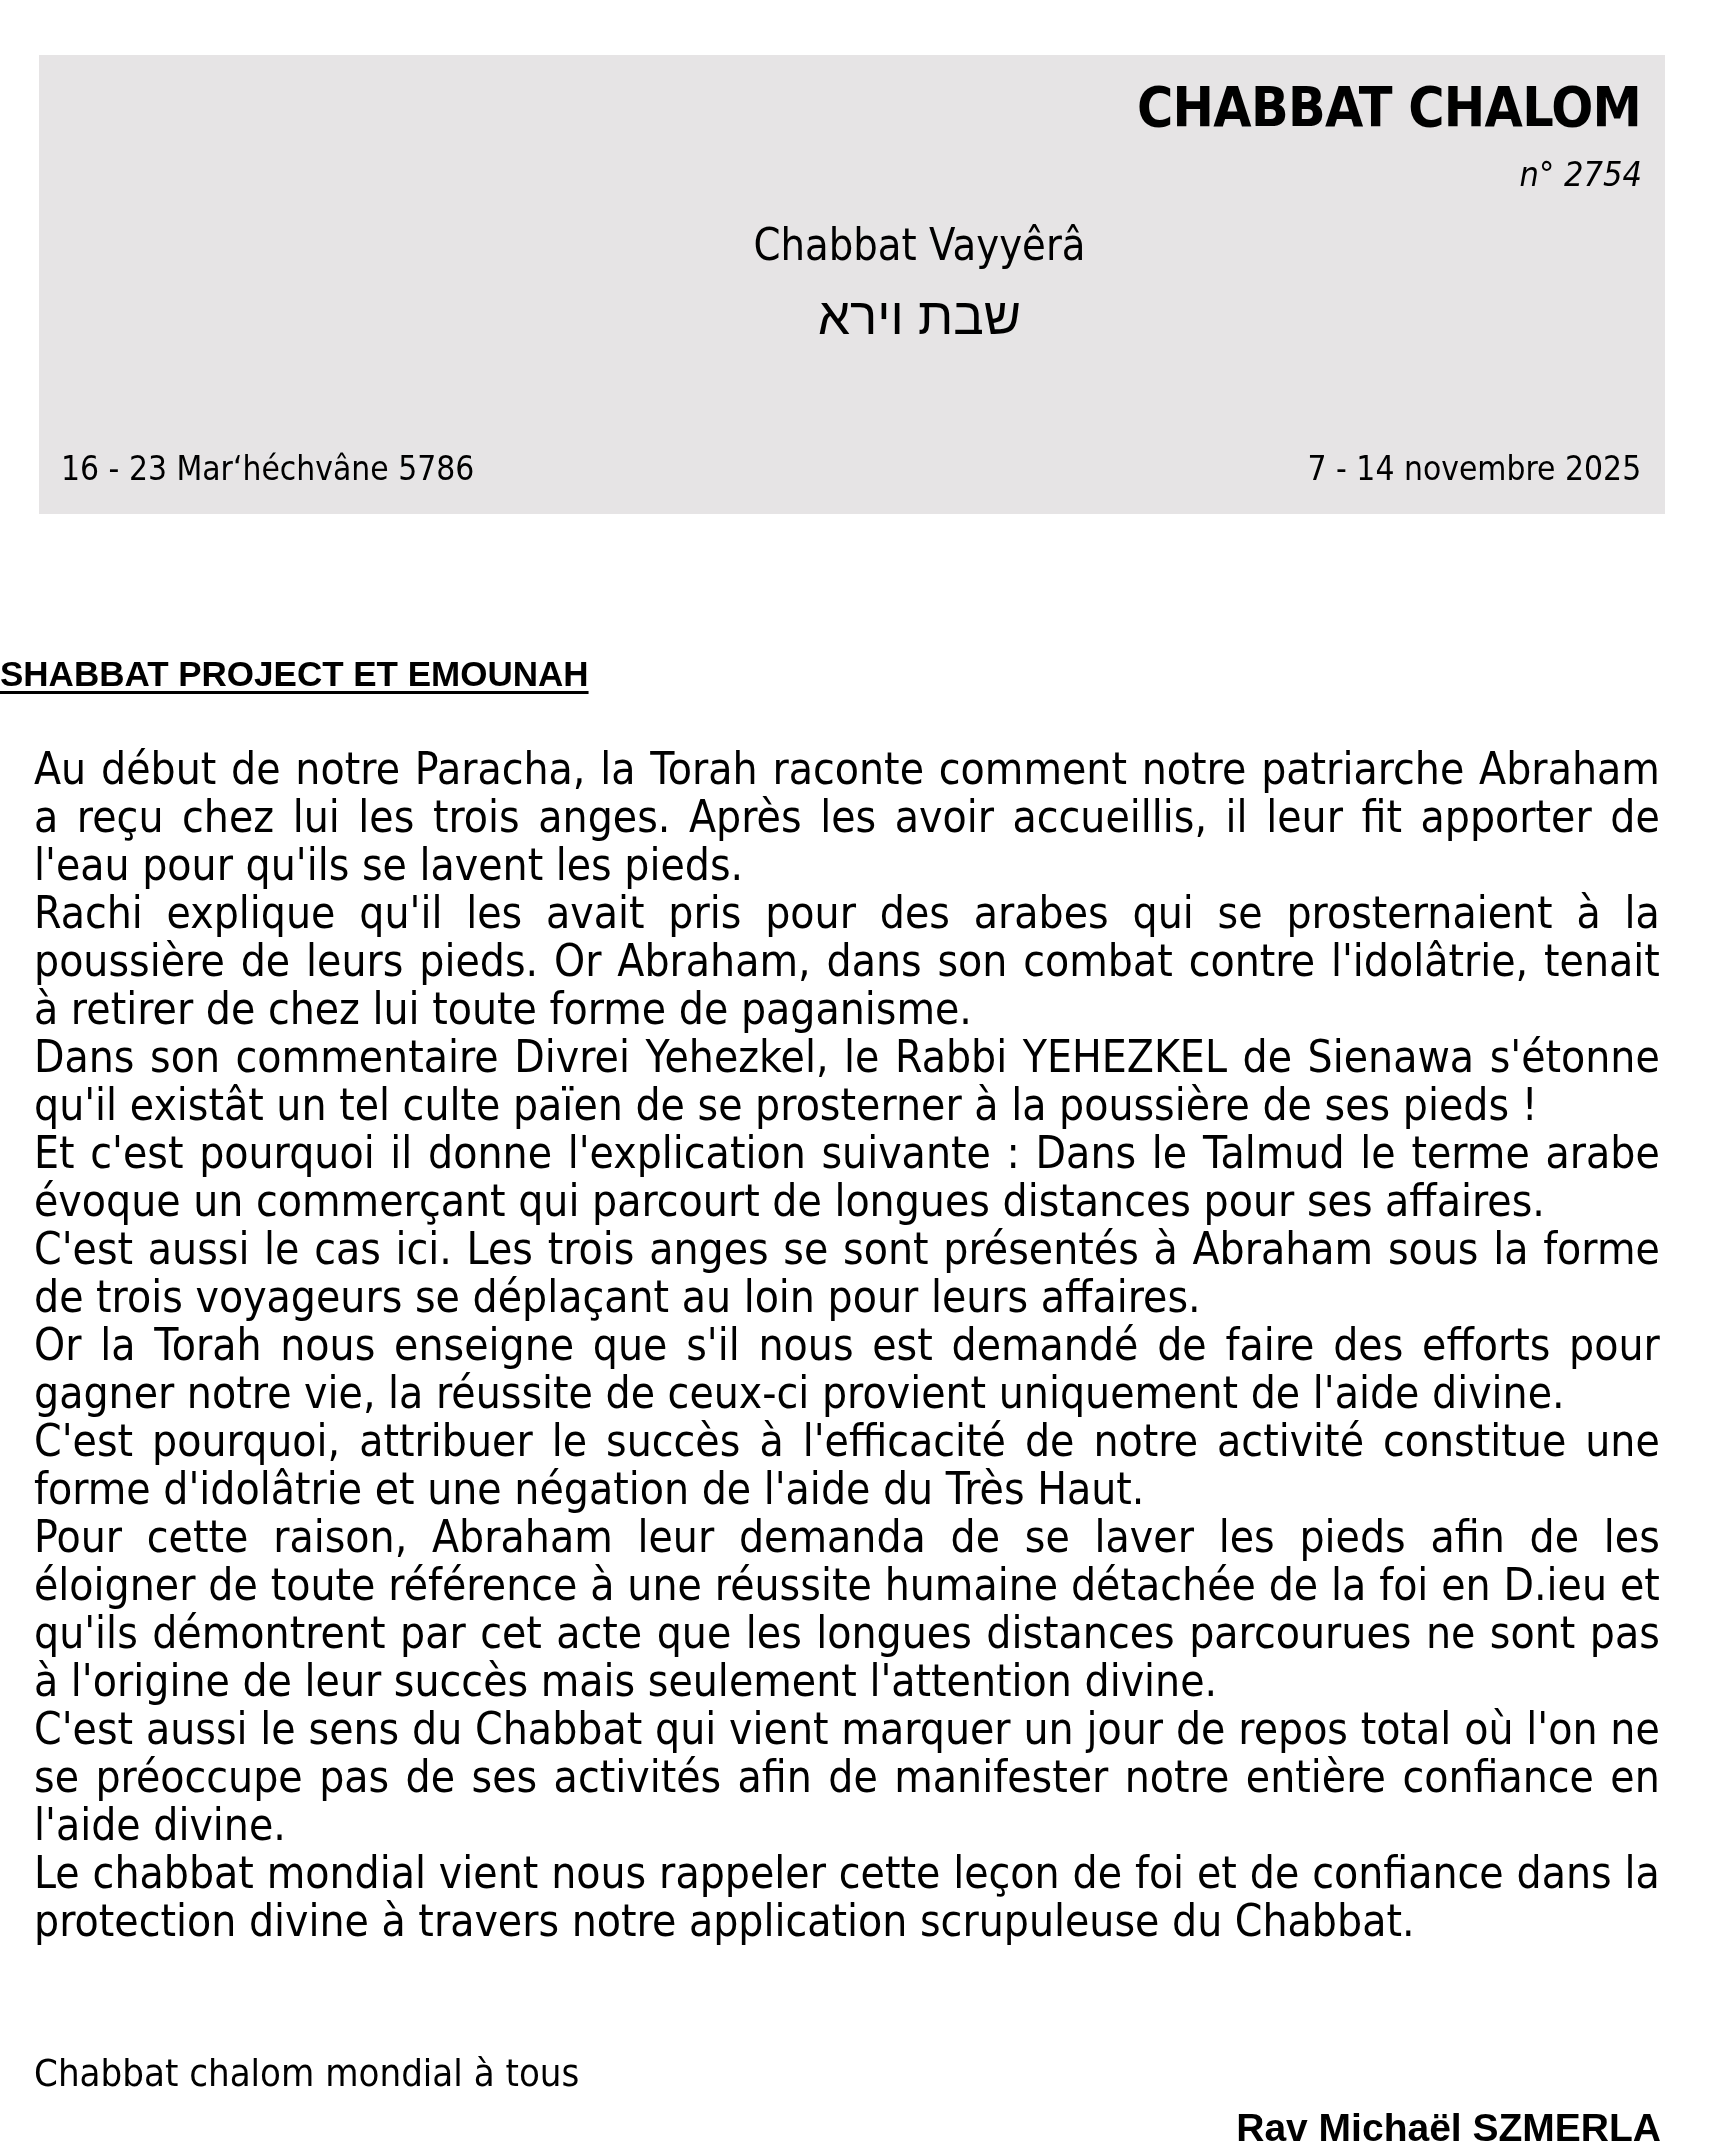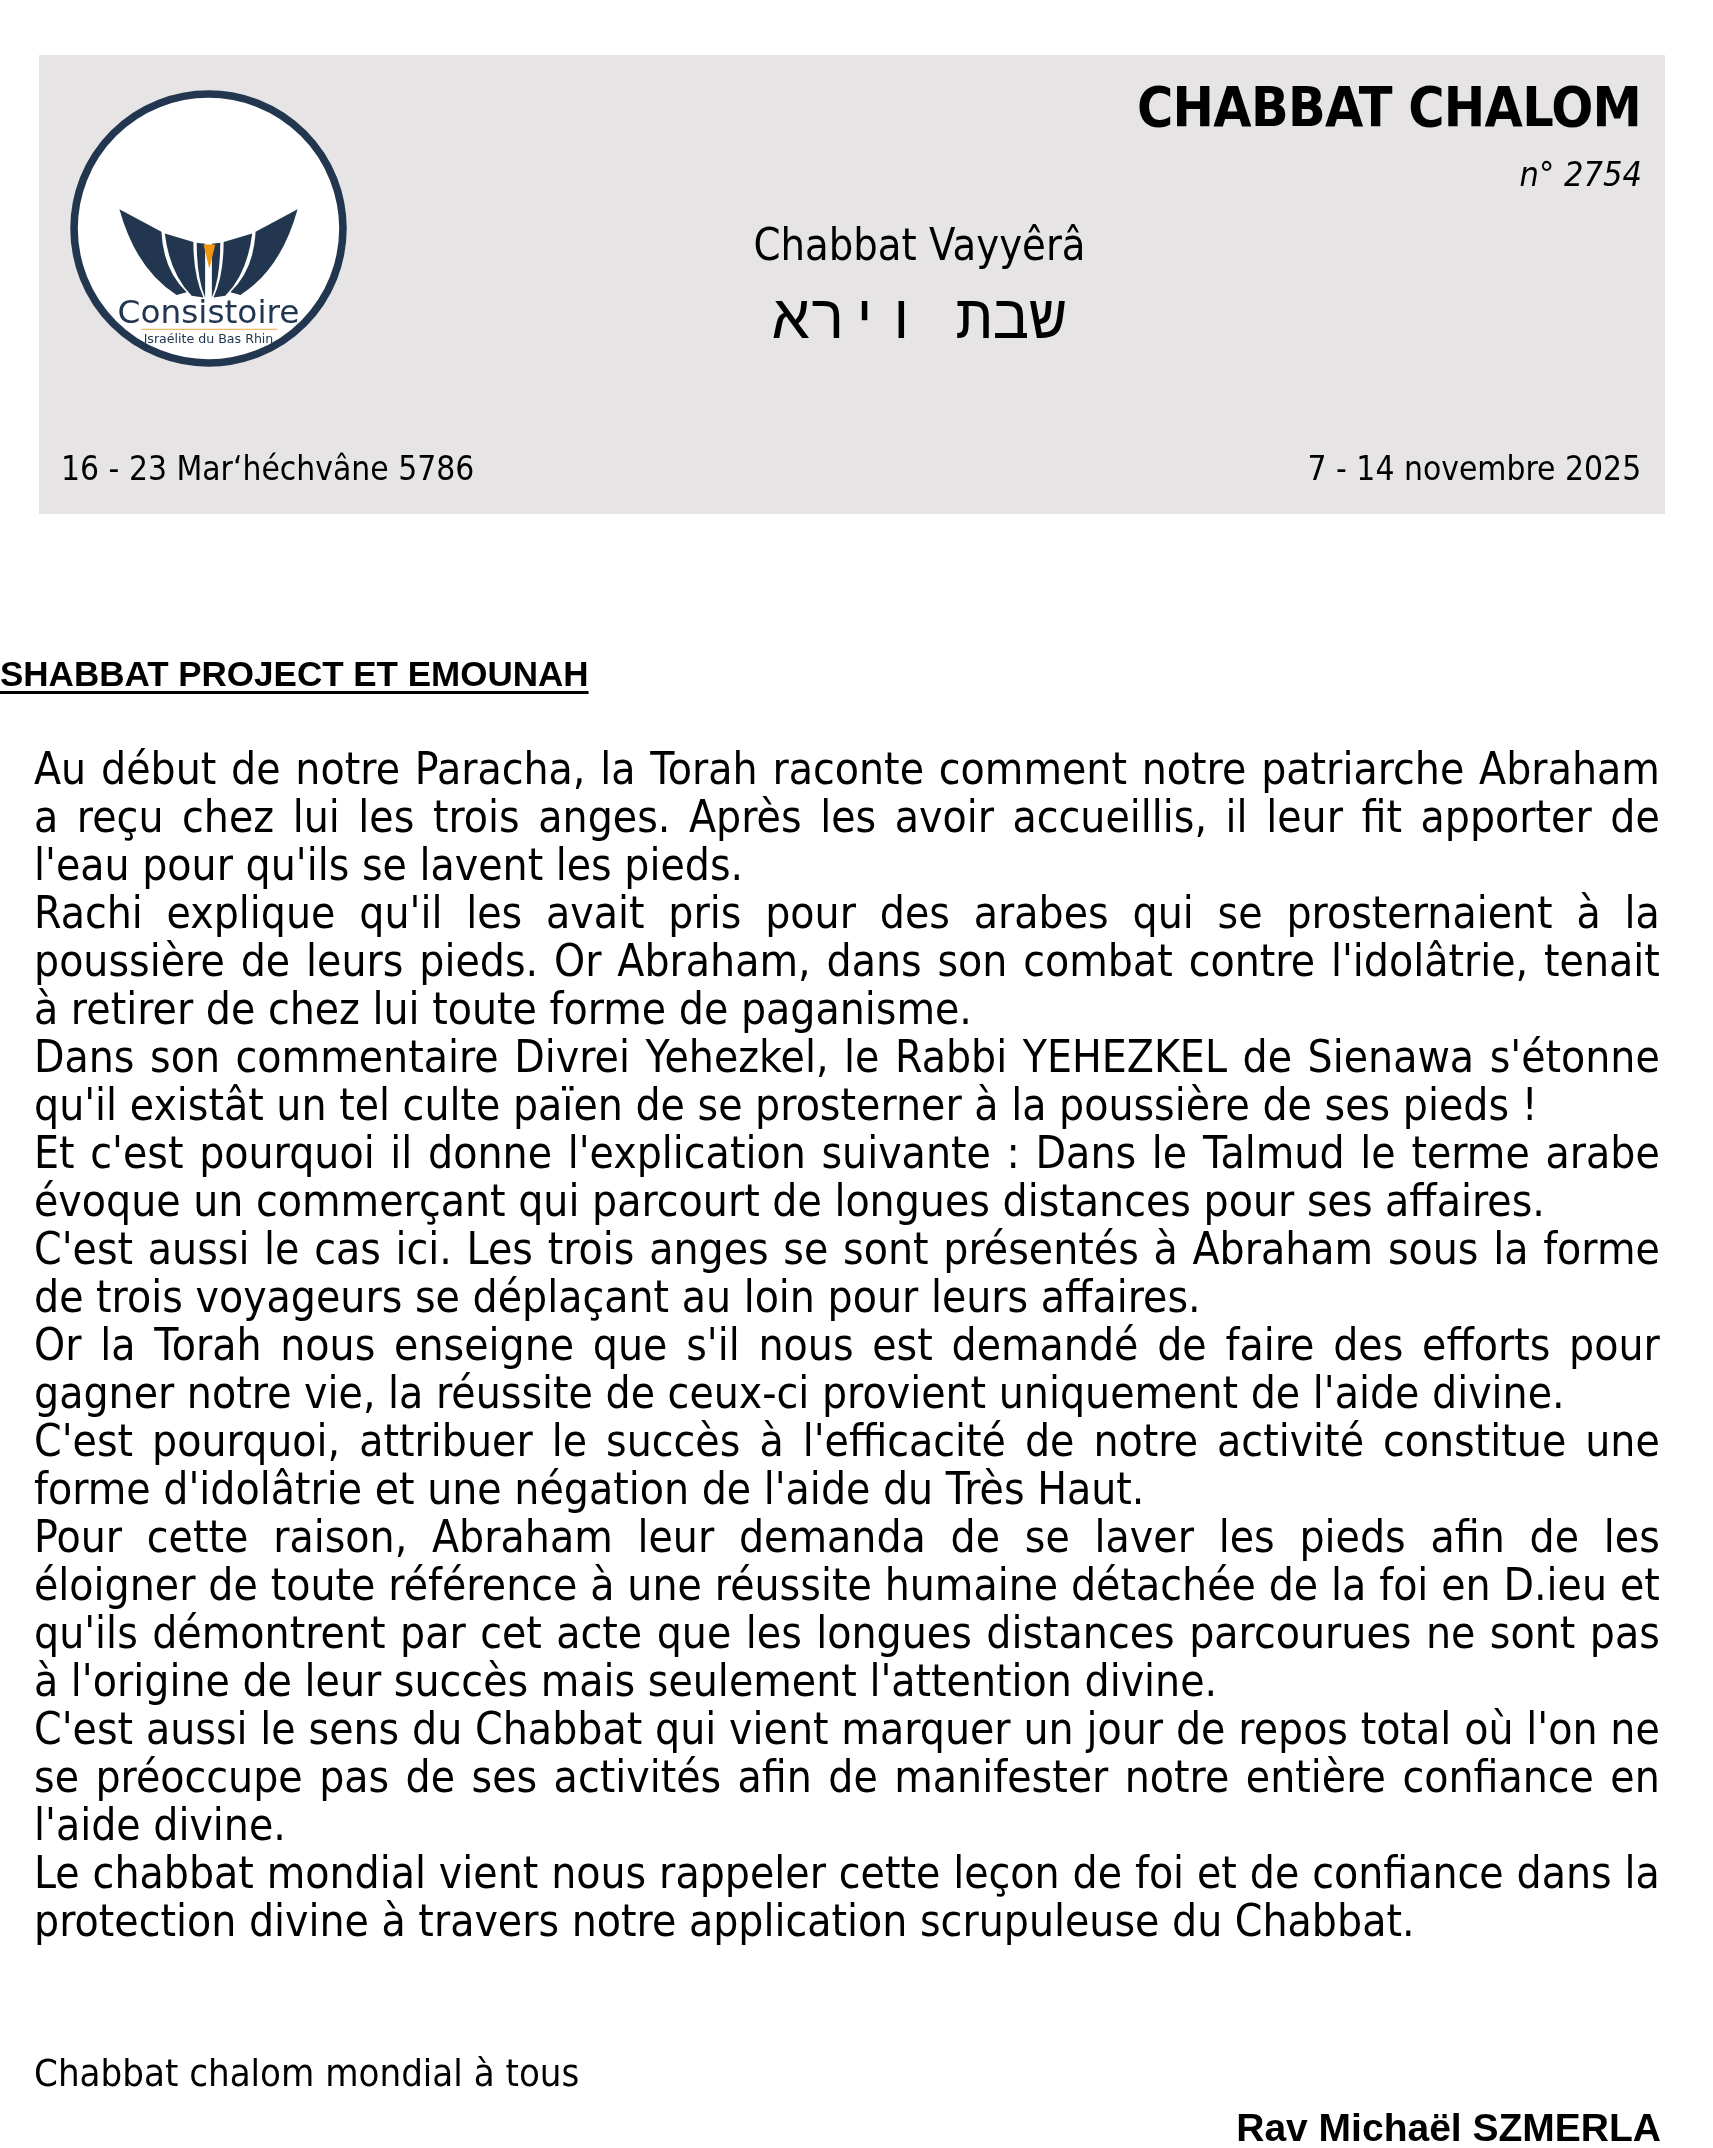"Consistoire" div.logo { html: <div> <svg> <circle></circle> <path></path> <path></path> <path></path> <path></path> <path></path> <path></path> <path></path> <text>Consistoire</text> <line></line> <text>Israélite du Bas Rhin</text> </svg> </div> -> none }
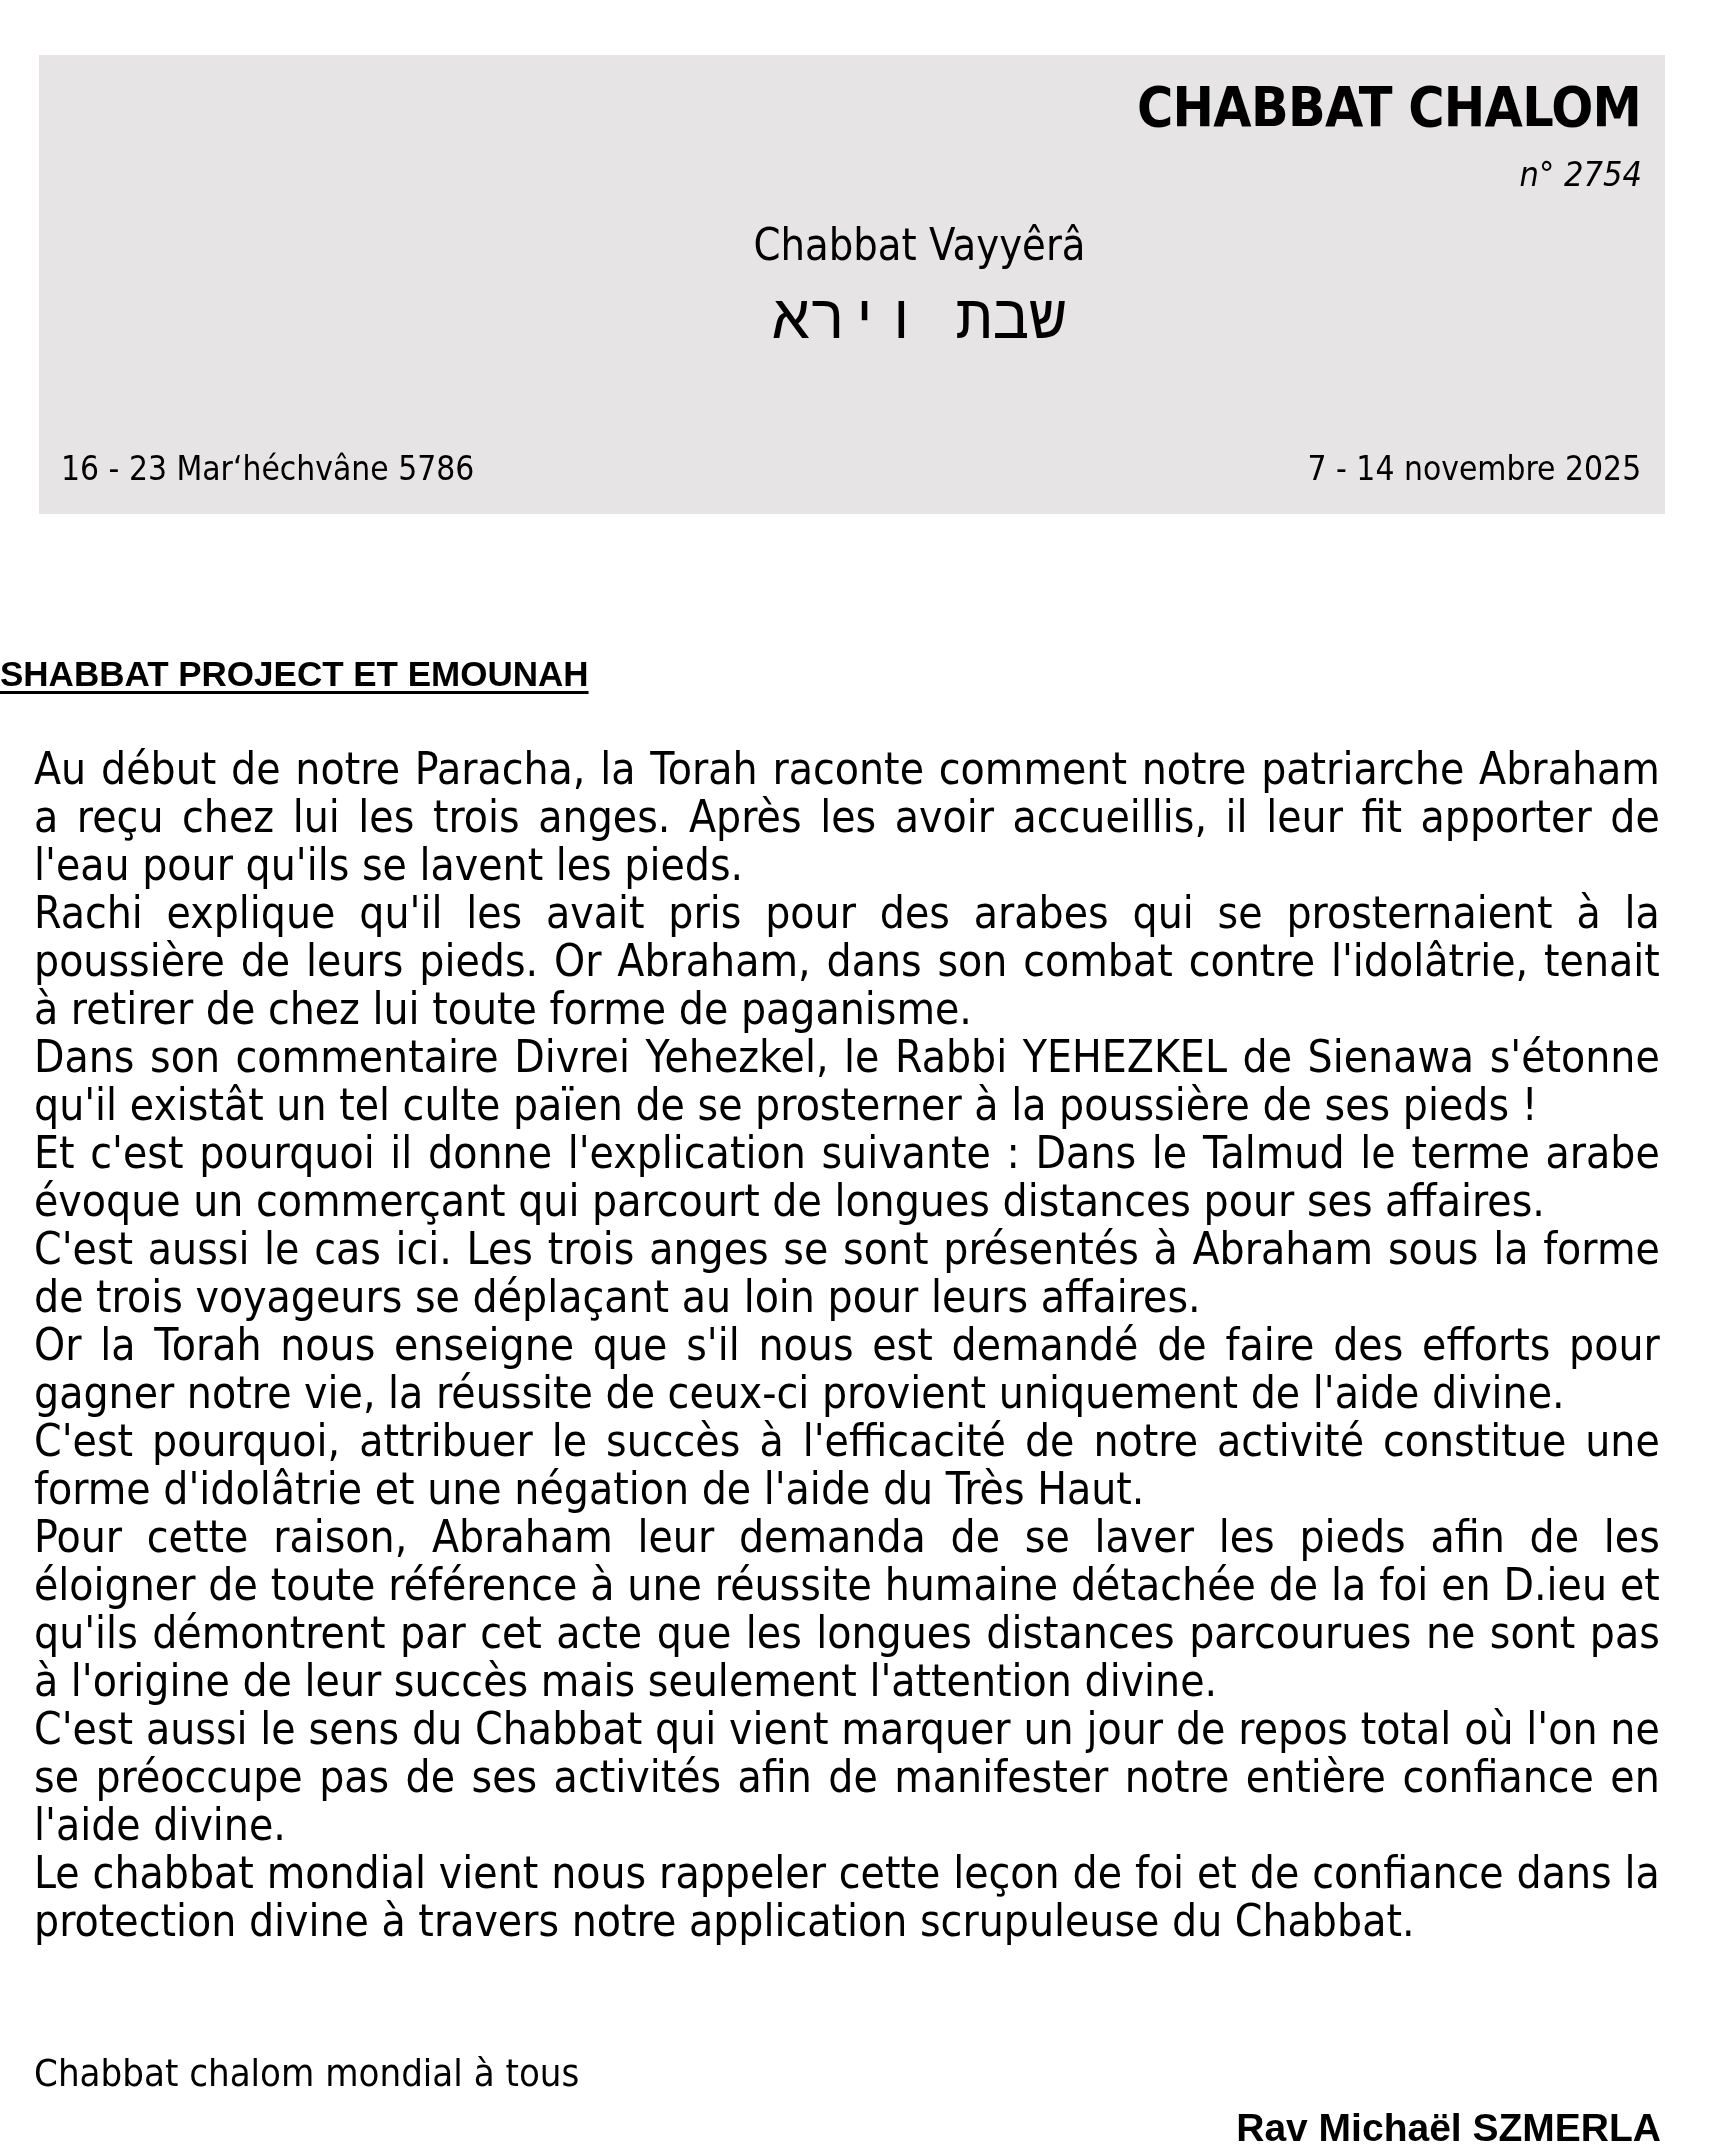"שבת וירא" .parasha-he { font-family: Liberation Mono, monospace -> Liberation Sans, sans-serif; font-size: 61px -> 51px }
